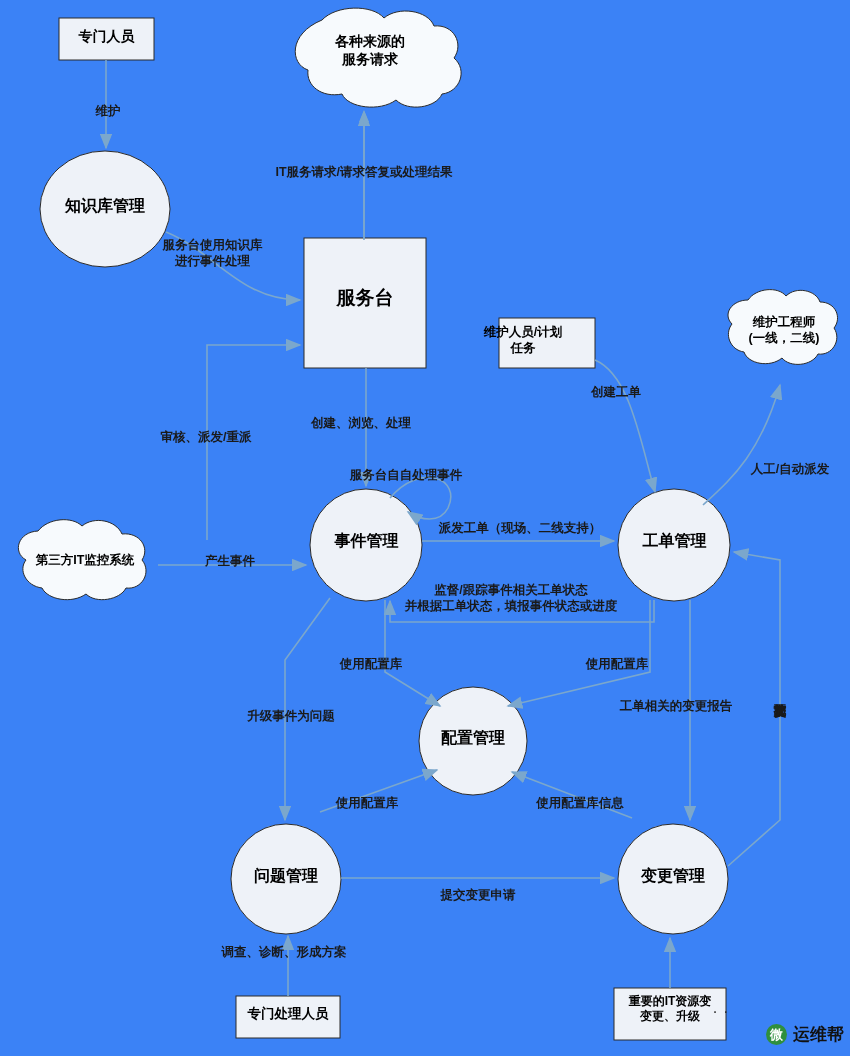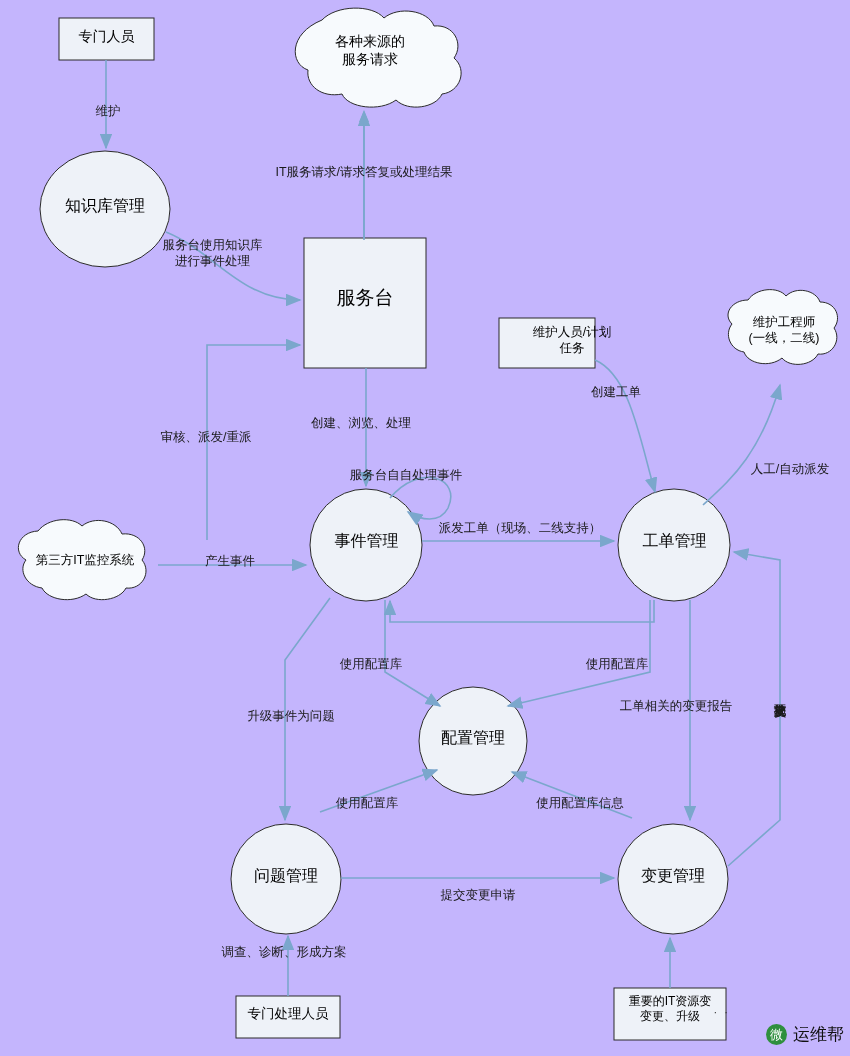"专门人员" #canvas { background: #c4b5fd -> #3b82f6; font-weight: none -> bold }
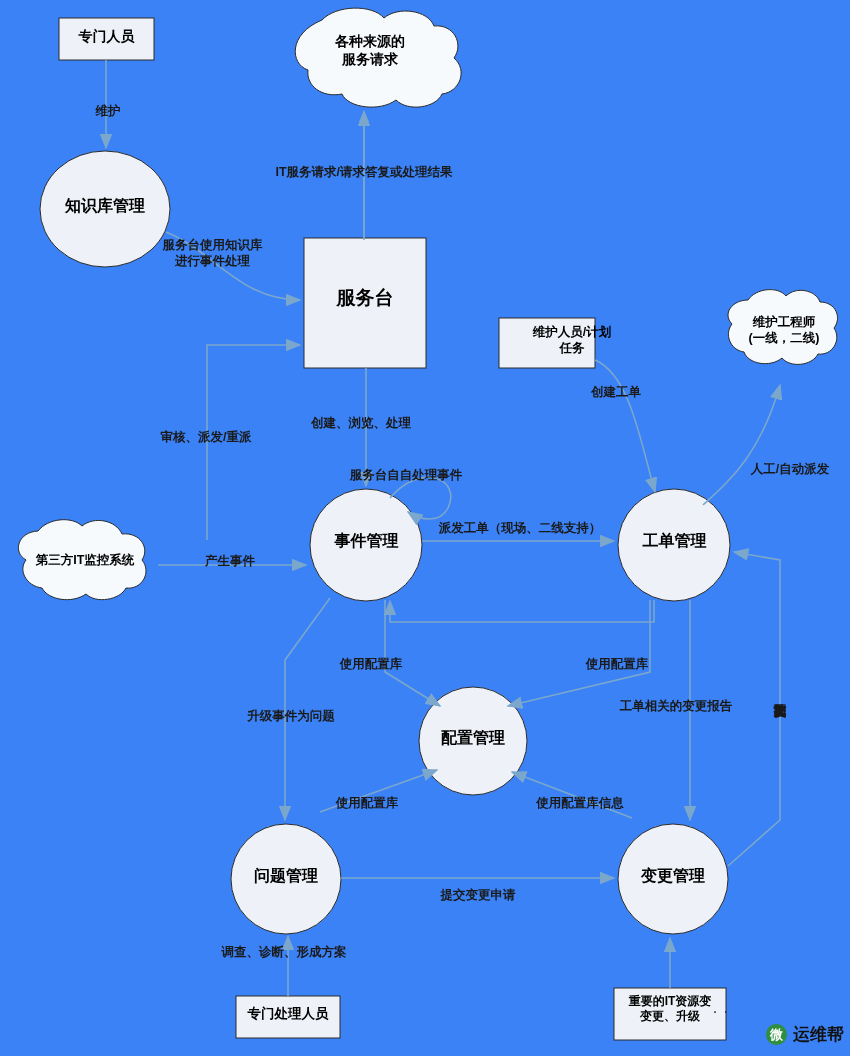"维护人员/计划" div.node-label { left: 524px -> 475px }
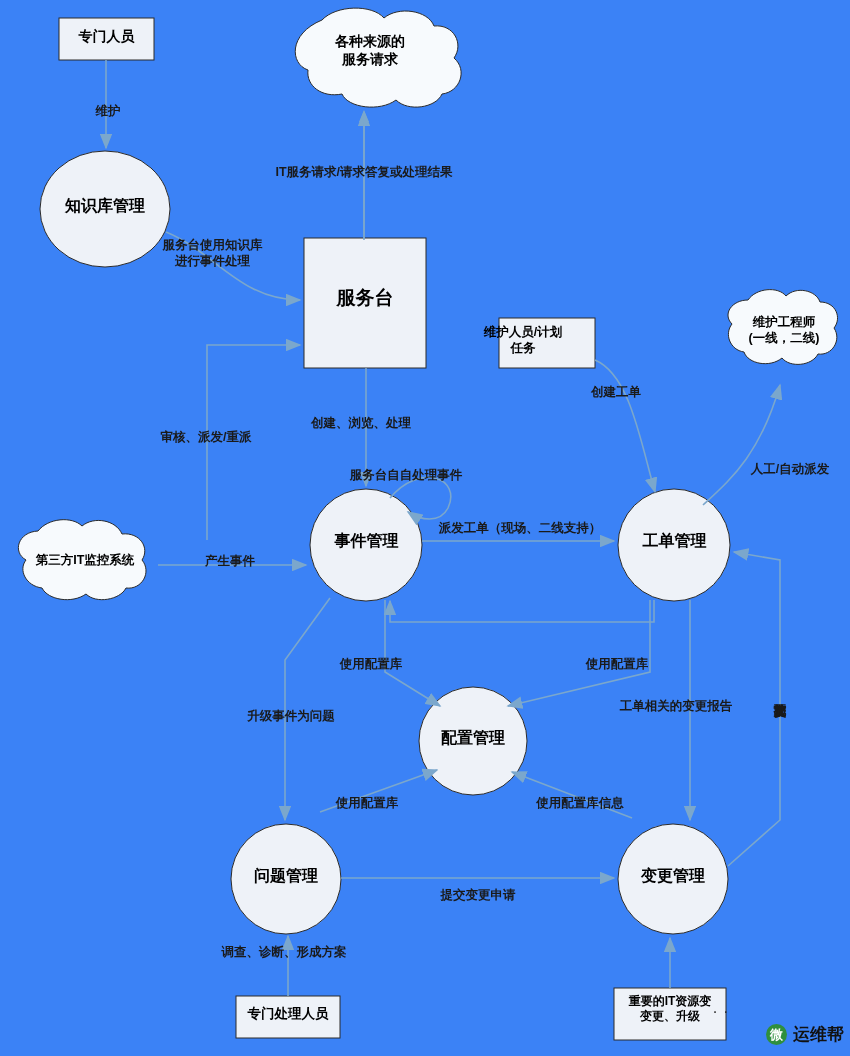"监督/跟踪事件相关工单状态" div.edge-label { html: none -> <div>监督/跟踪事件相关工单状态 并根据工单状态，填报事件状态或进度</div> }
